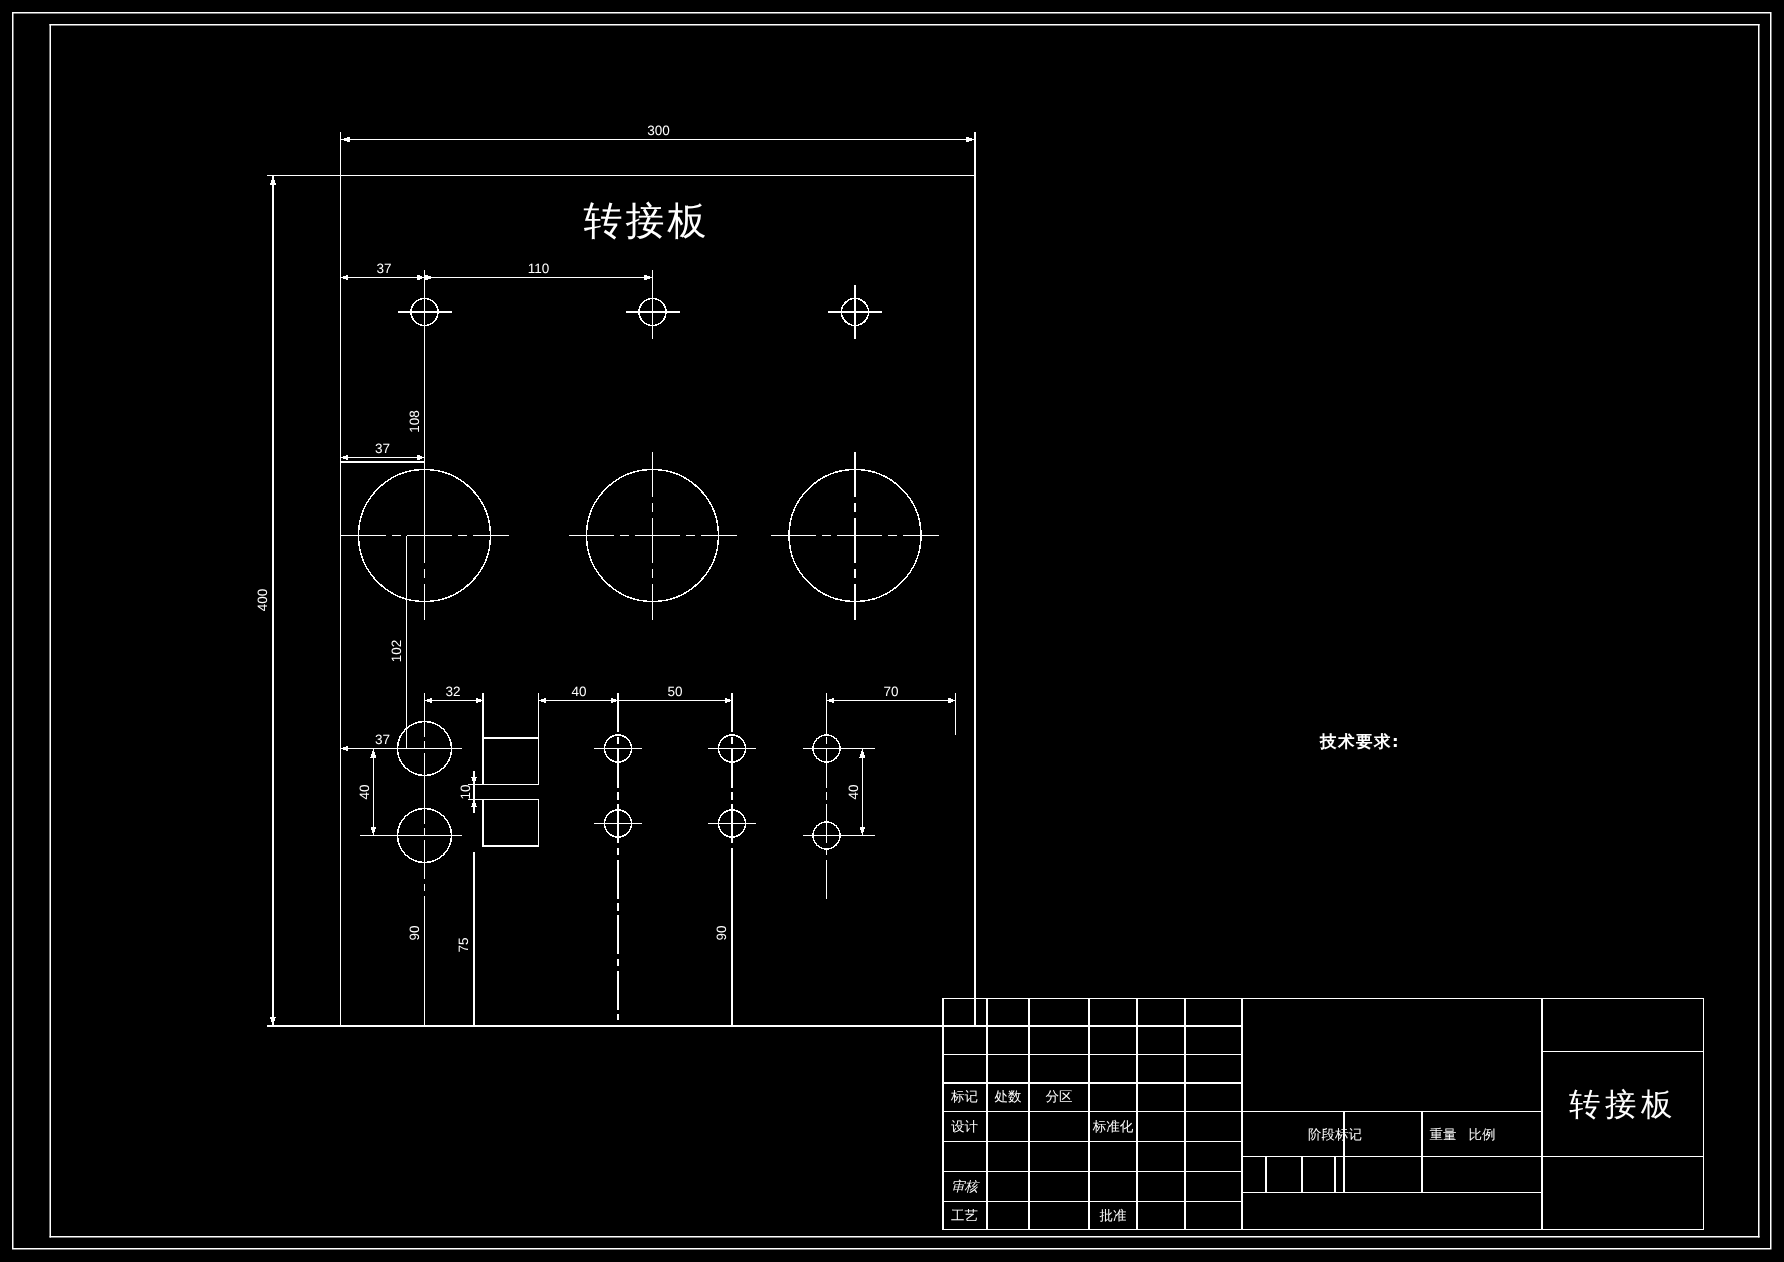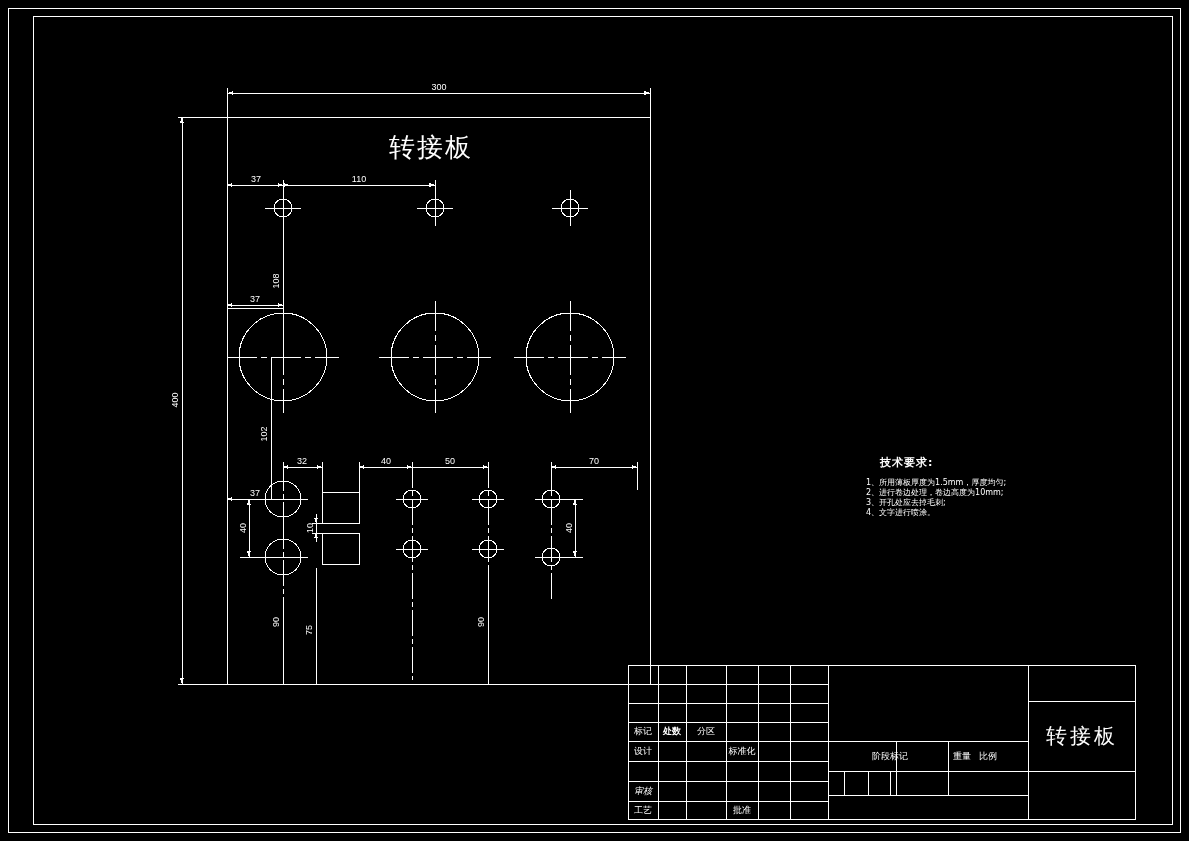"技术要求:" .tech-head { margin-top: none -> 32px }
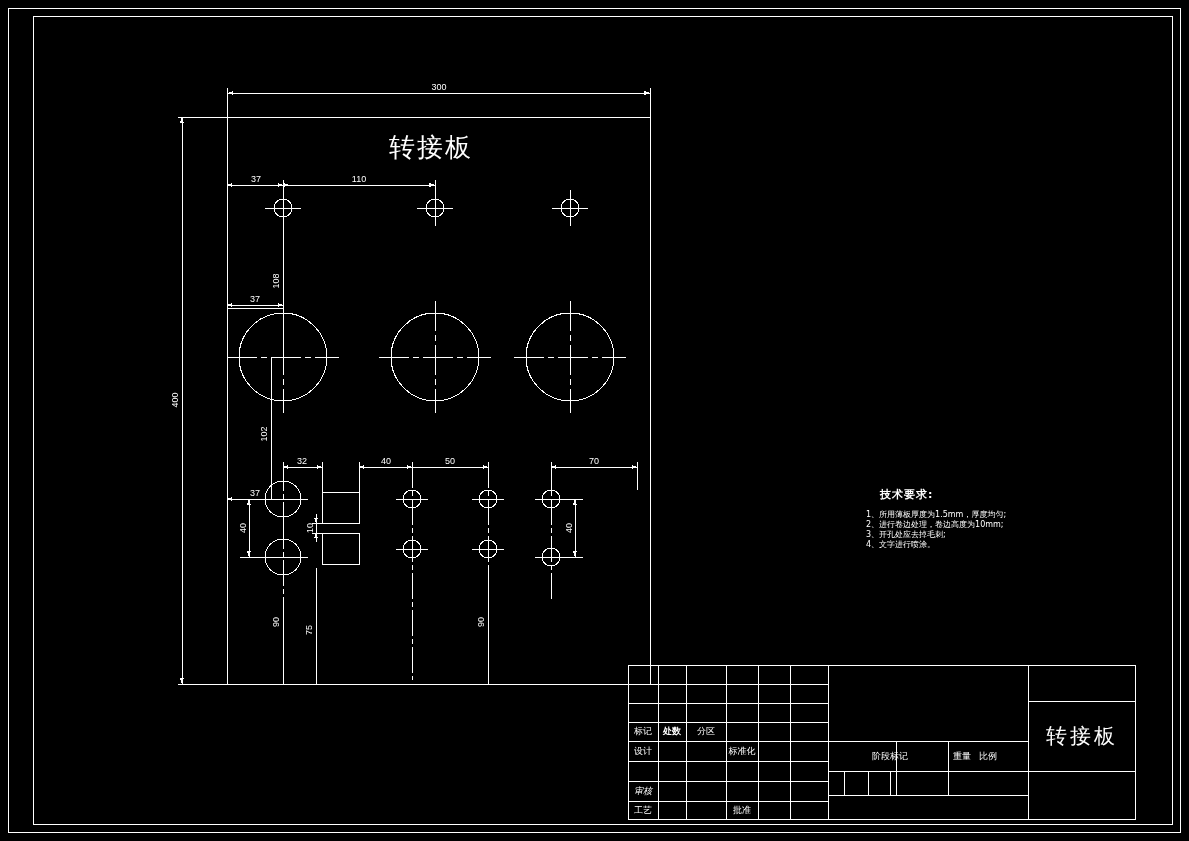"1、所用薄板厚度为1.5mm，厚度均匀;" ul.tech-list { html: <ul> <li>1、所用薄板厚度为1.5mm，厚度均匀;</li> <li>2、进行卷边处理，卷边高度为10mm;</li> <li>3、开孔处应去掉毛刺;</li> <li>4、文字进行喷涂。</li> </ul> -> none }
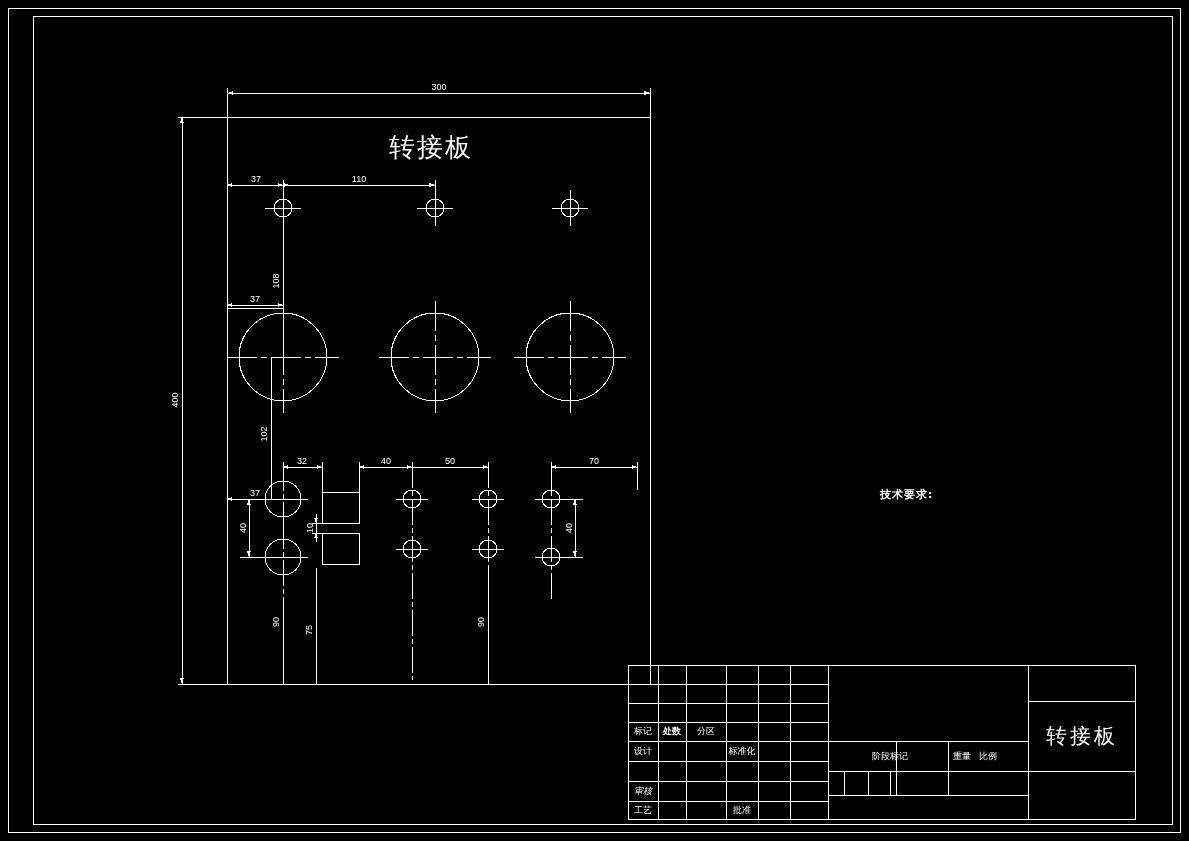"处数" div.tb-cell { font-weight: bold -> none }
